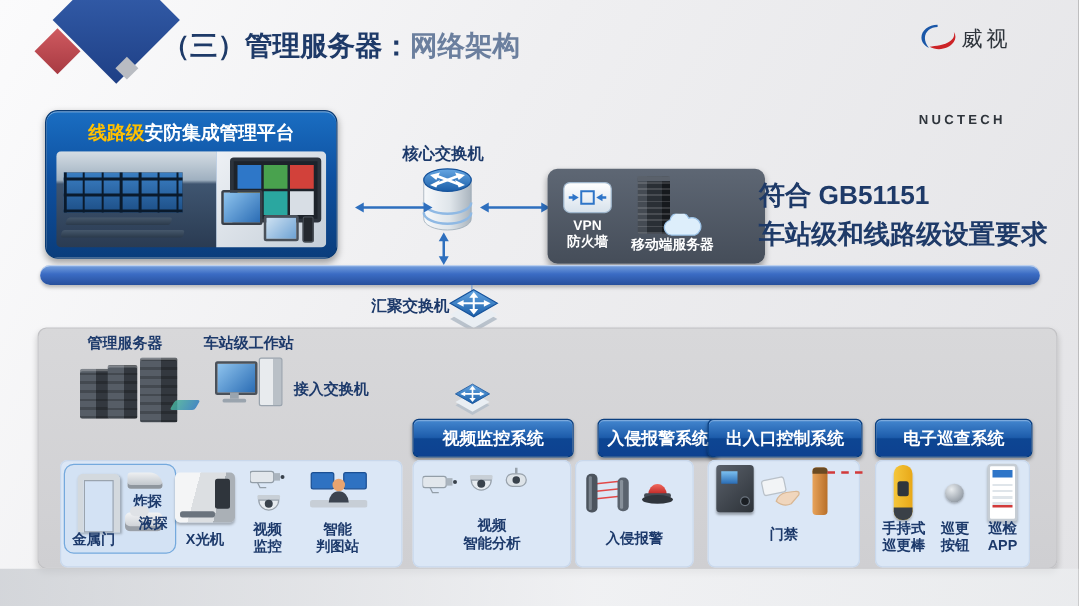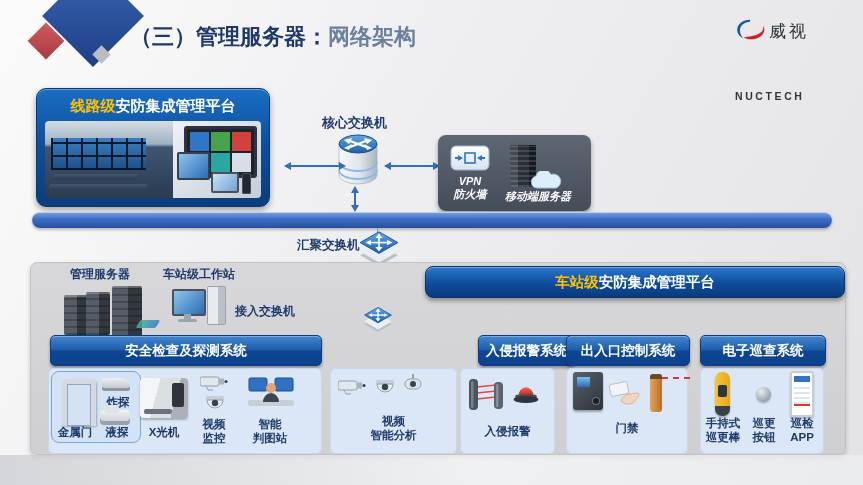"符合 GB51151" div.note { html: none -> <div> <div>符合 GB51151</div> <div>车站级和线路级设置要求</div> </div> }
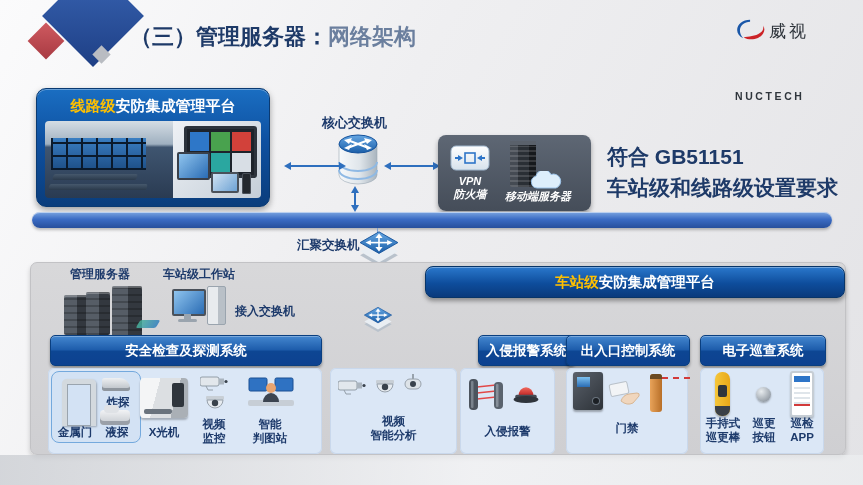"VPN" .vpn-box { font-style: italic -> none; width: 153px -> 174px }
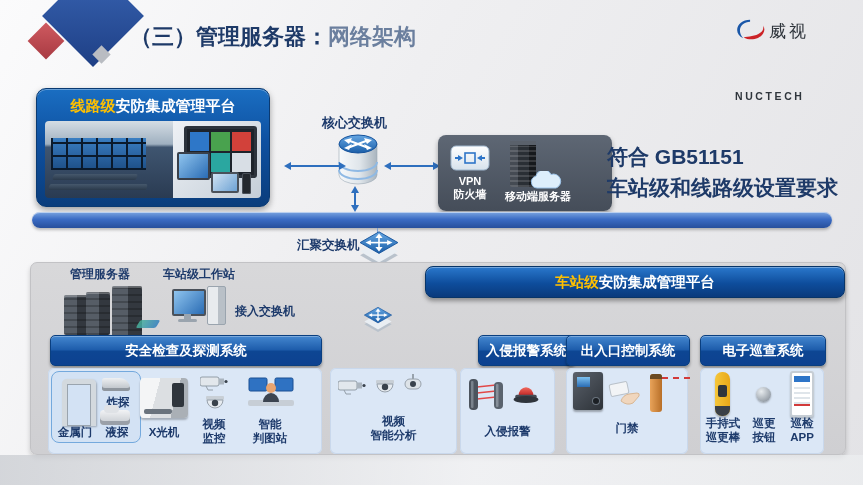"车站级安防集成管理平台" div.st-bar { html: <div> <span>车站级</span><span>安防集成管理平台</span> </div> -> none }
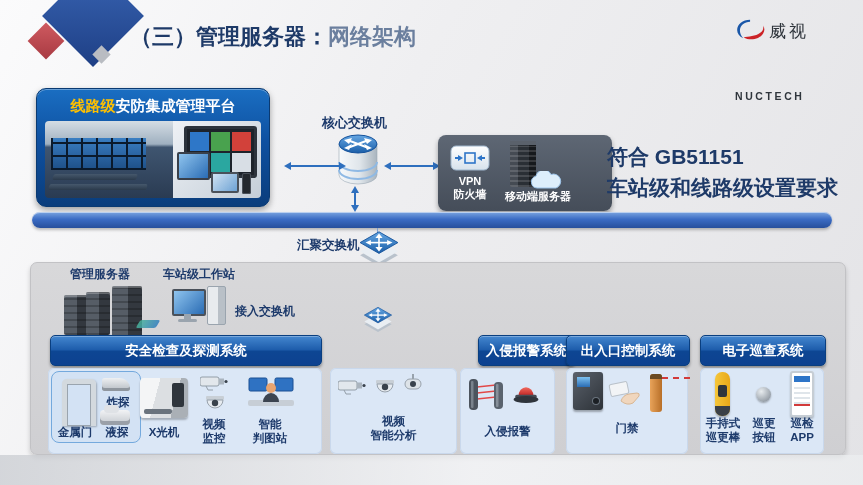"安全检查及探测系统" div.sys-h { html: <div>安全检查及探测系统</div> -> none }
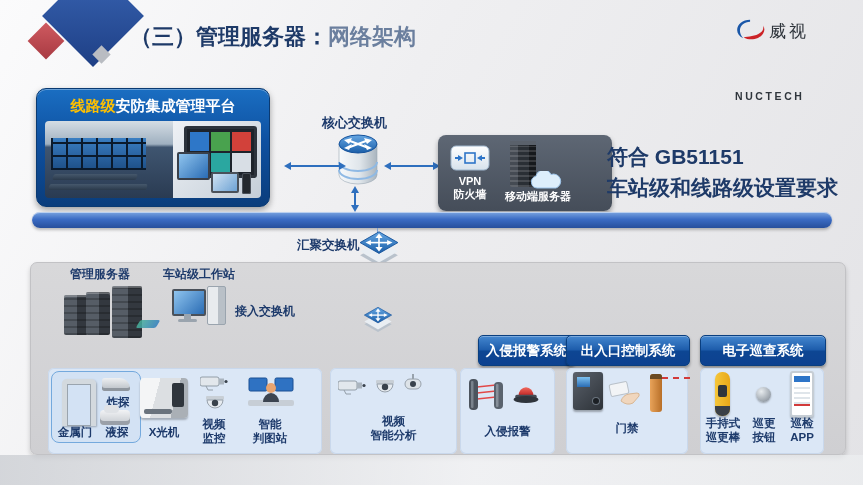"视频监控系统" div.sys-h { html: none -> <div>视频监控系统</div> }
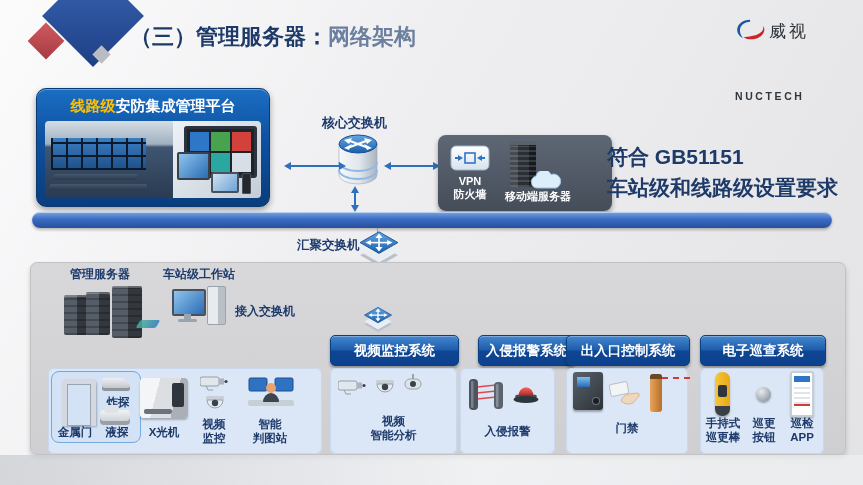"液探" div.ilbl { text-align: none -> right; top: 53px -> 40px }
